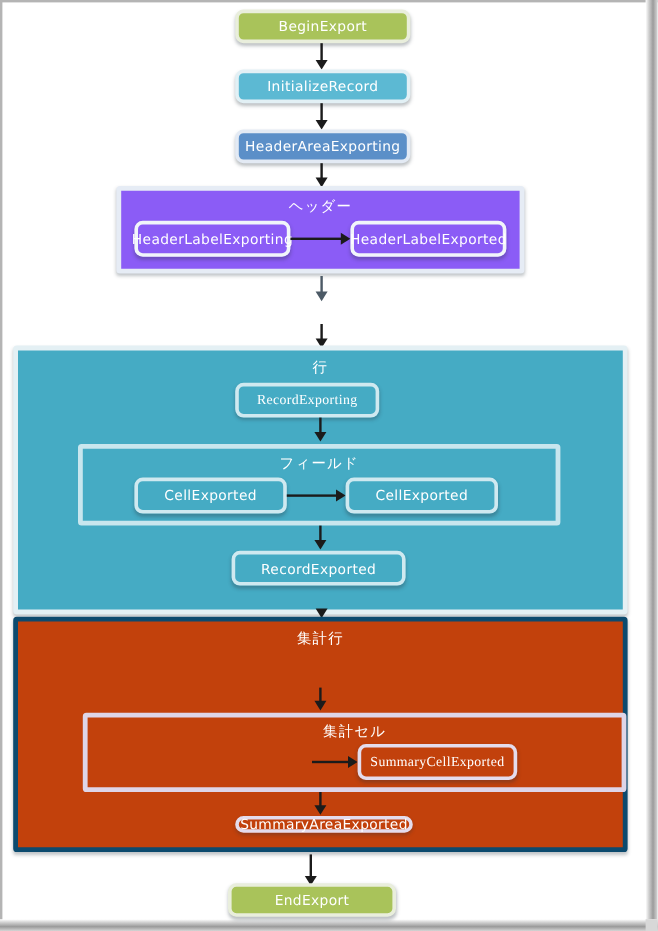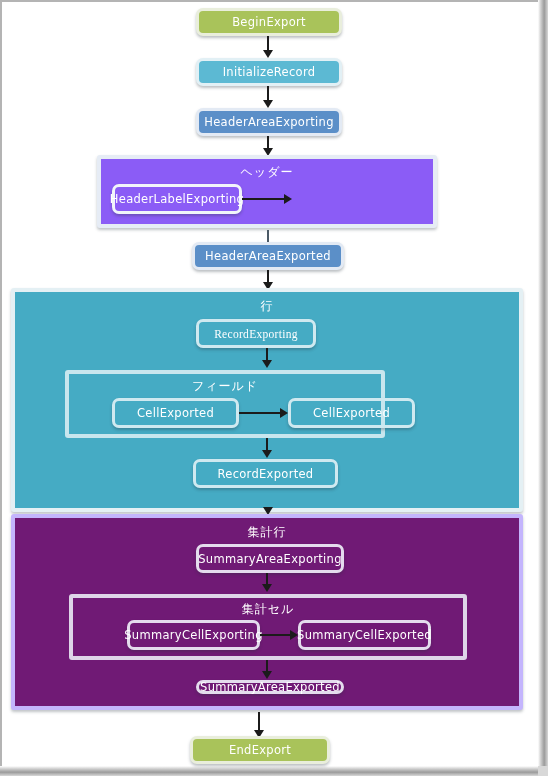"HeaderLabelExported" div.node { html: none -> <div> <span>HeaderLabelExported</span> </div> }
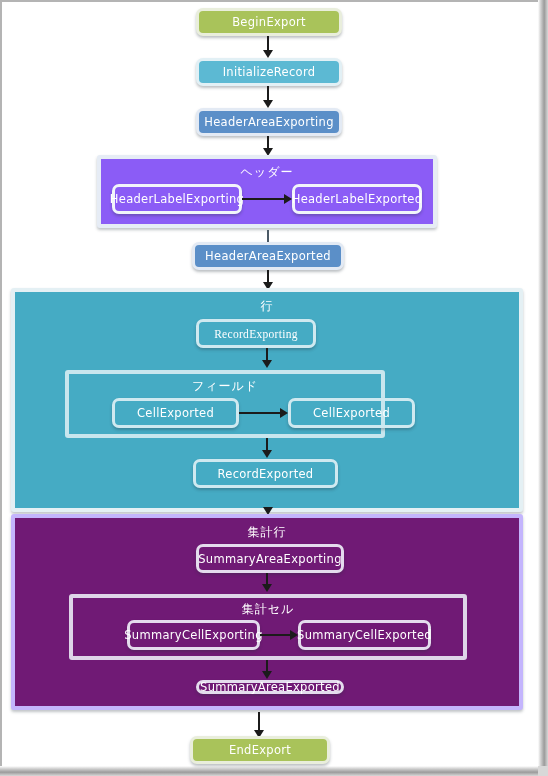"HeaderAreaExported" div.node { html: <div> <span>HeaderAreaExported</span> </div> -> none }
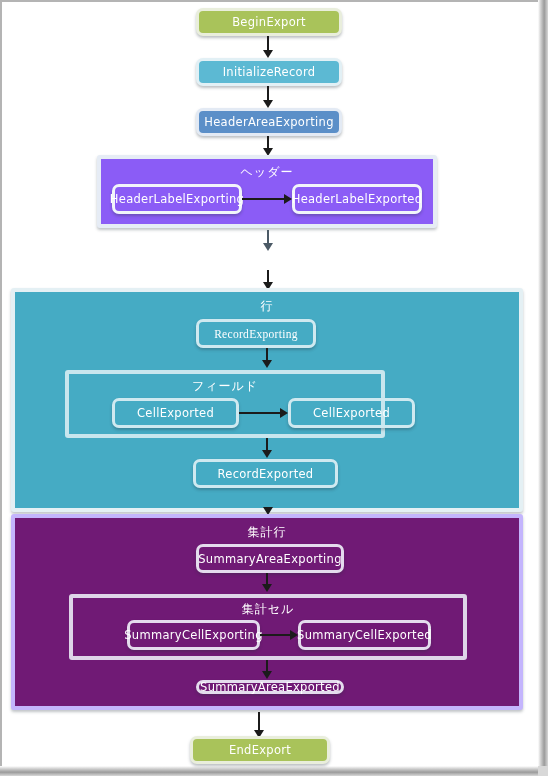"フィールド" div.subgroup { width: 320px -> 402px }
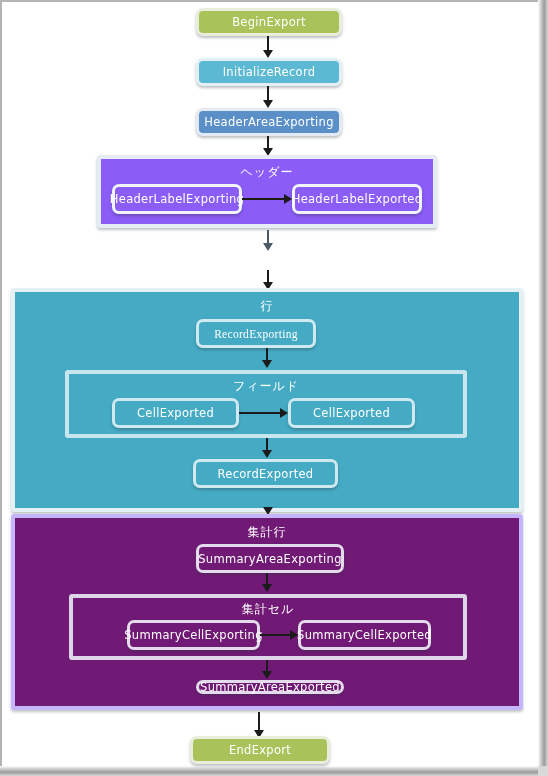"集計行" .group.purple { background: #701a75 -> #c2410c; border: 4px solid #c4b5fd -> 4px solid #0c4a6e }
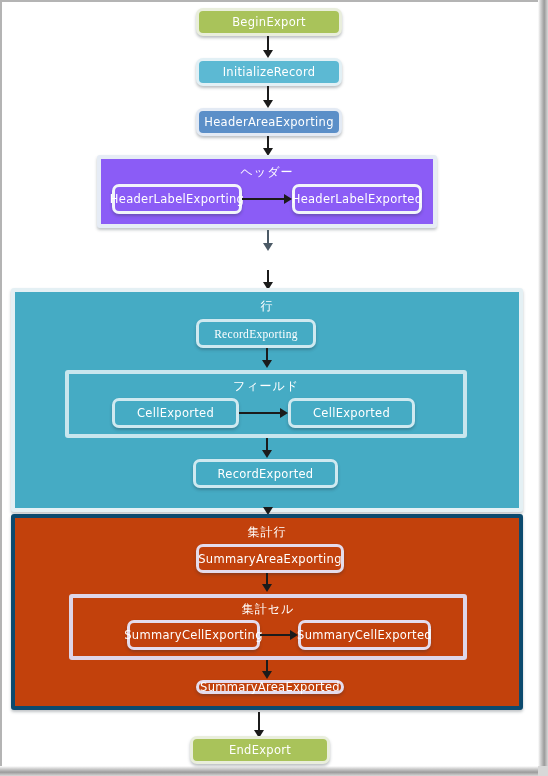"SummaryAreaExporting" div.node { html: <div> <span>SummaryAreaExporting</span> </div> -> none }
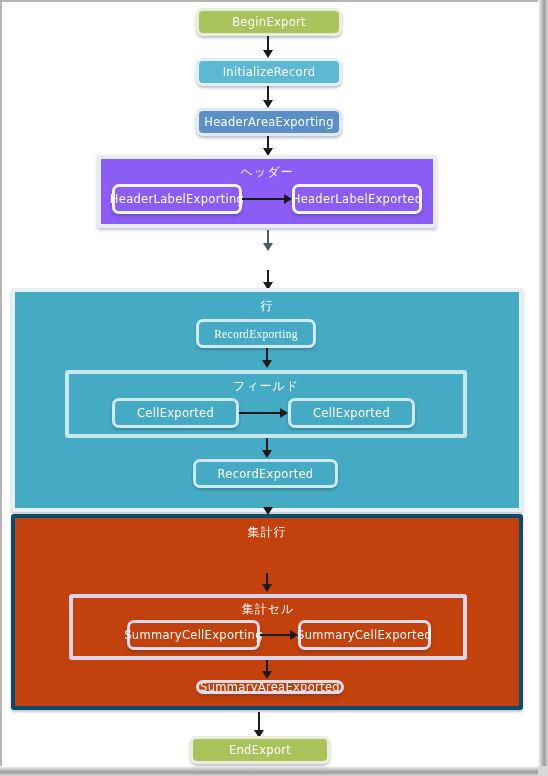"集計セル" div.subgroup { font-family: none -> Liberation Serif, serif; width: 398px -> 453px }
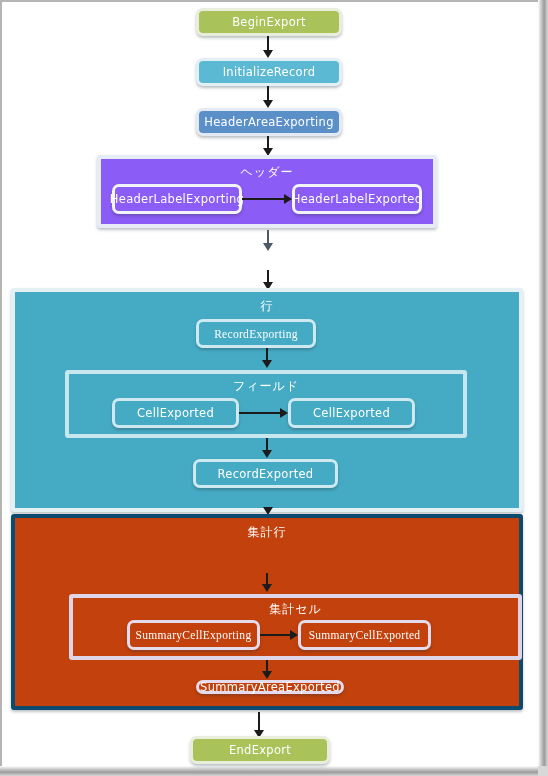"SummaryCellExporting" div.node { html: <div> <span>SummaryCellExporting</span> </div> -> none }
